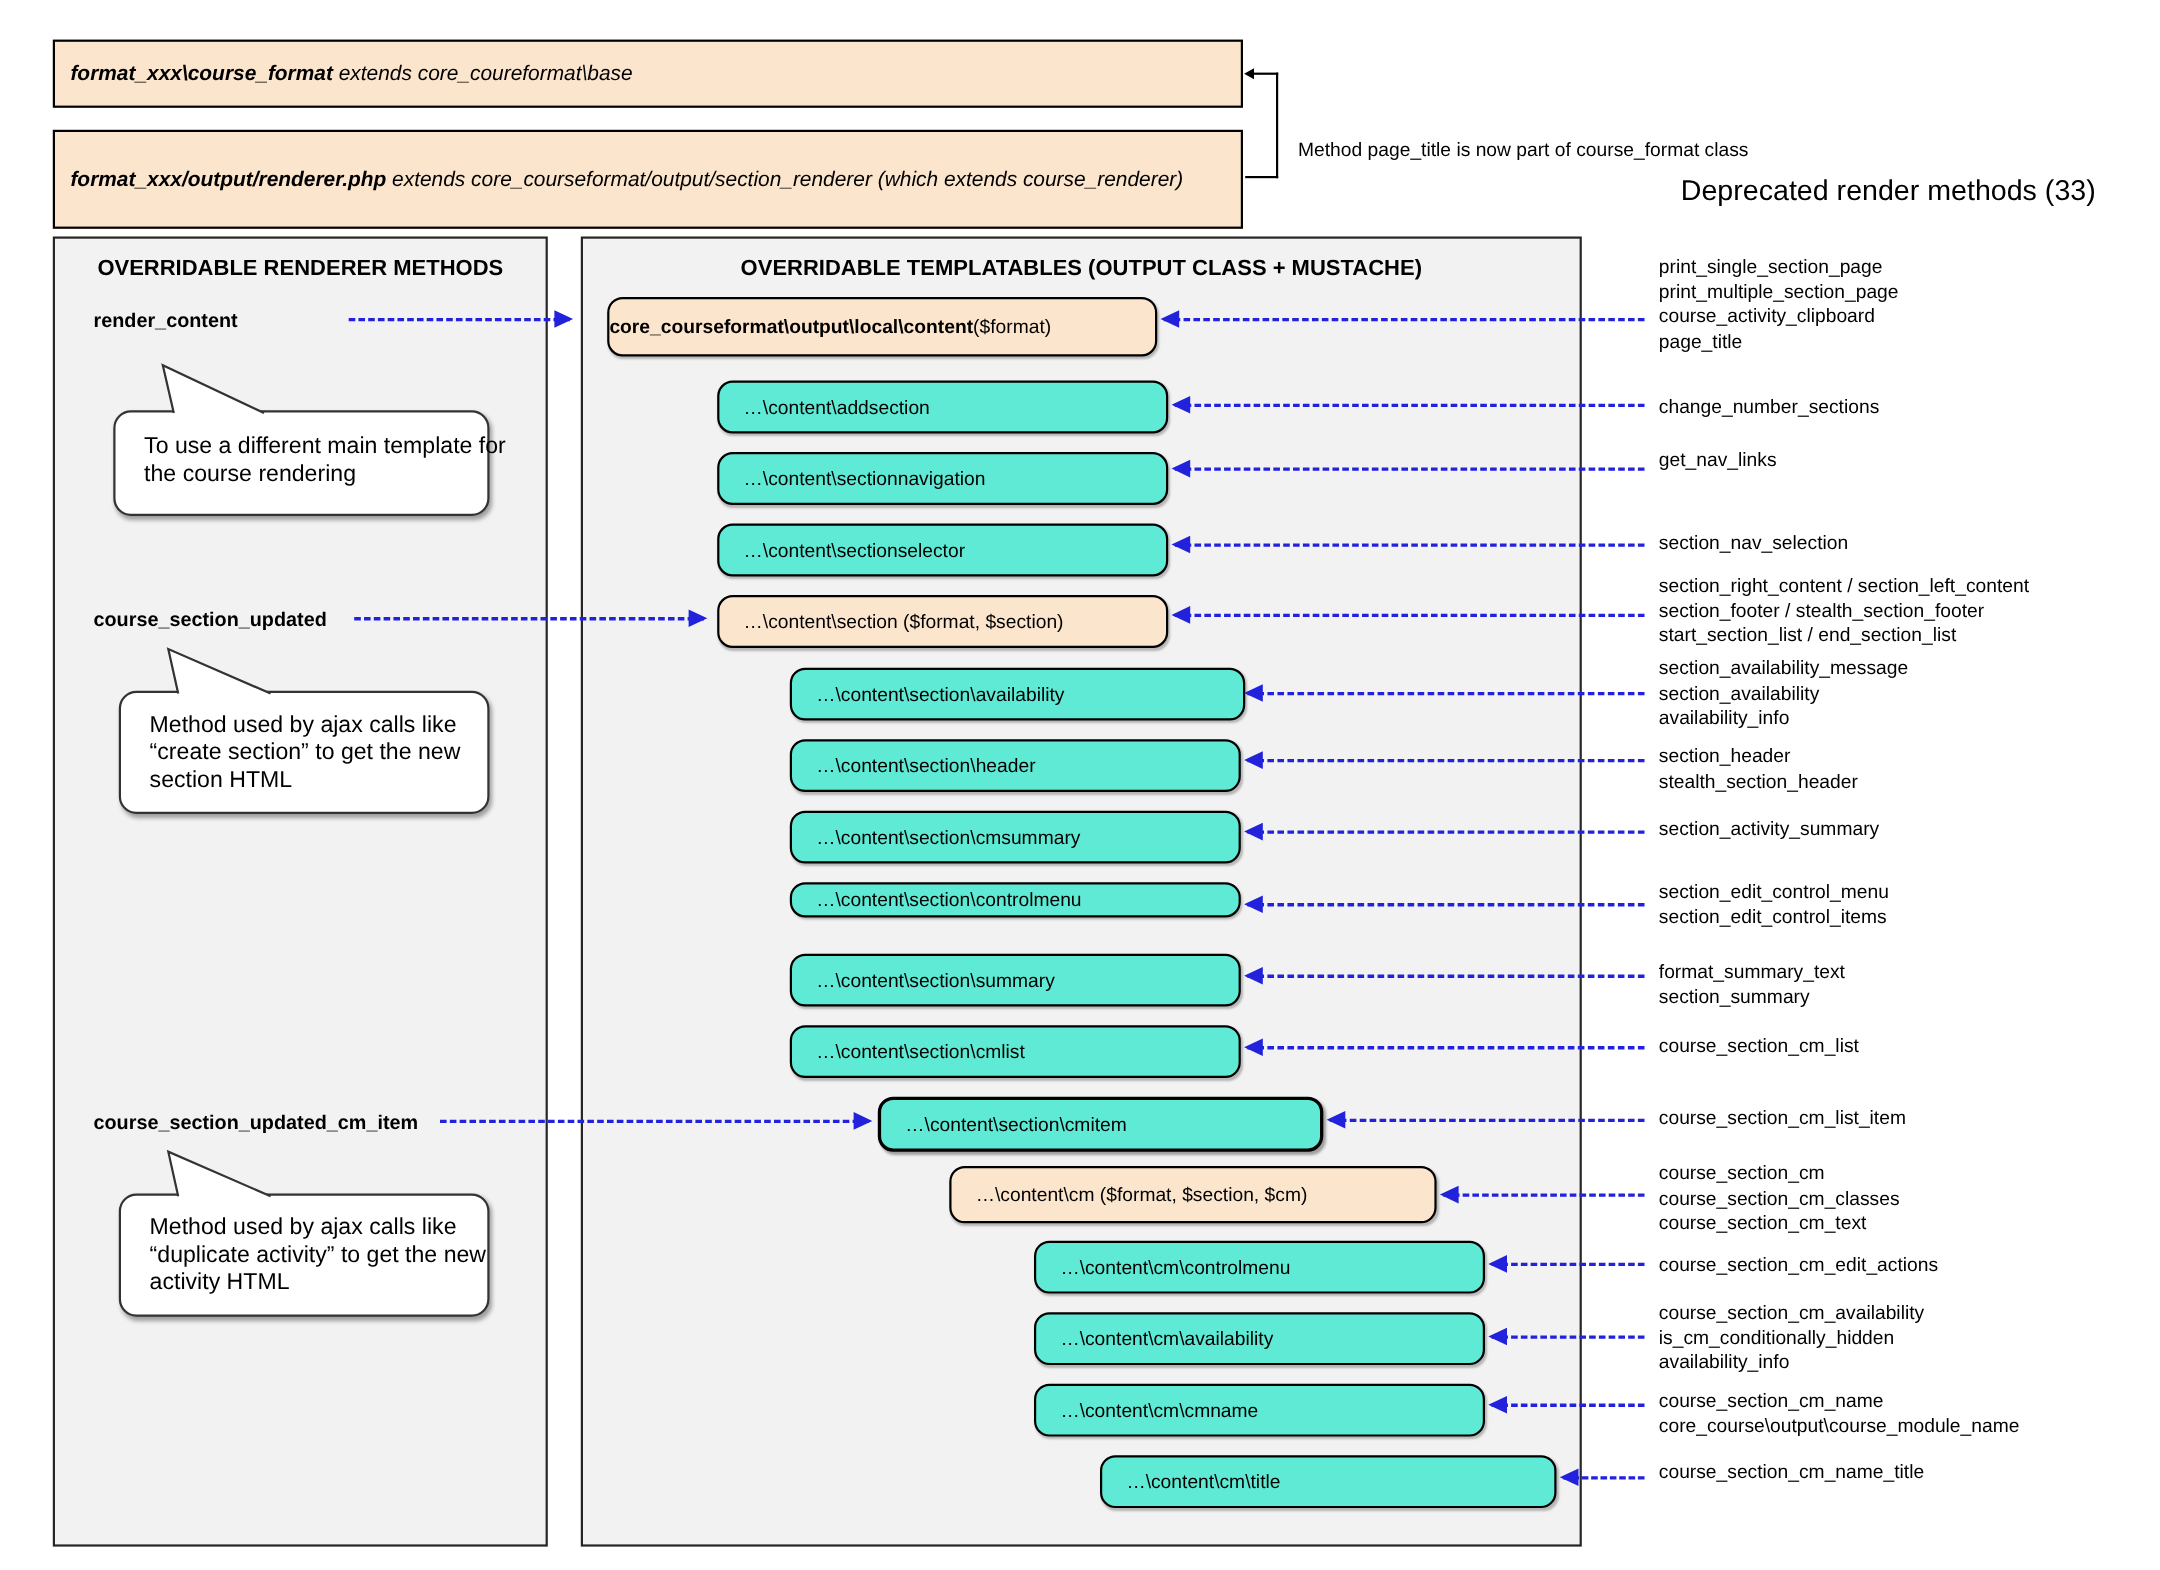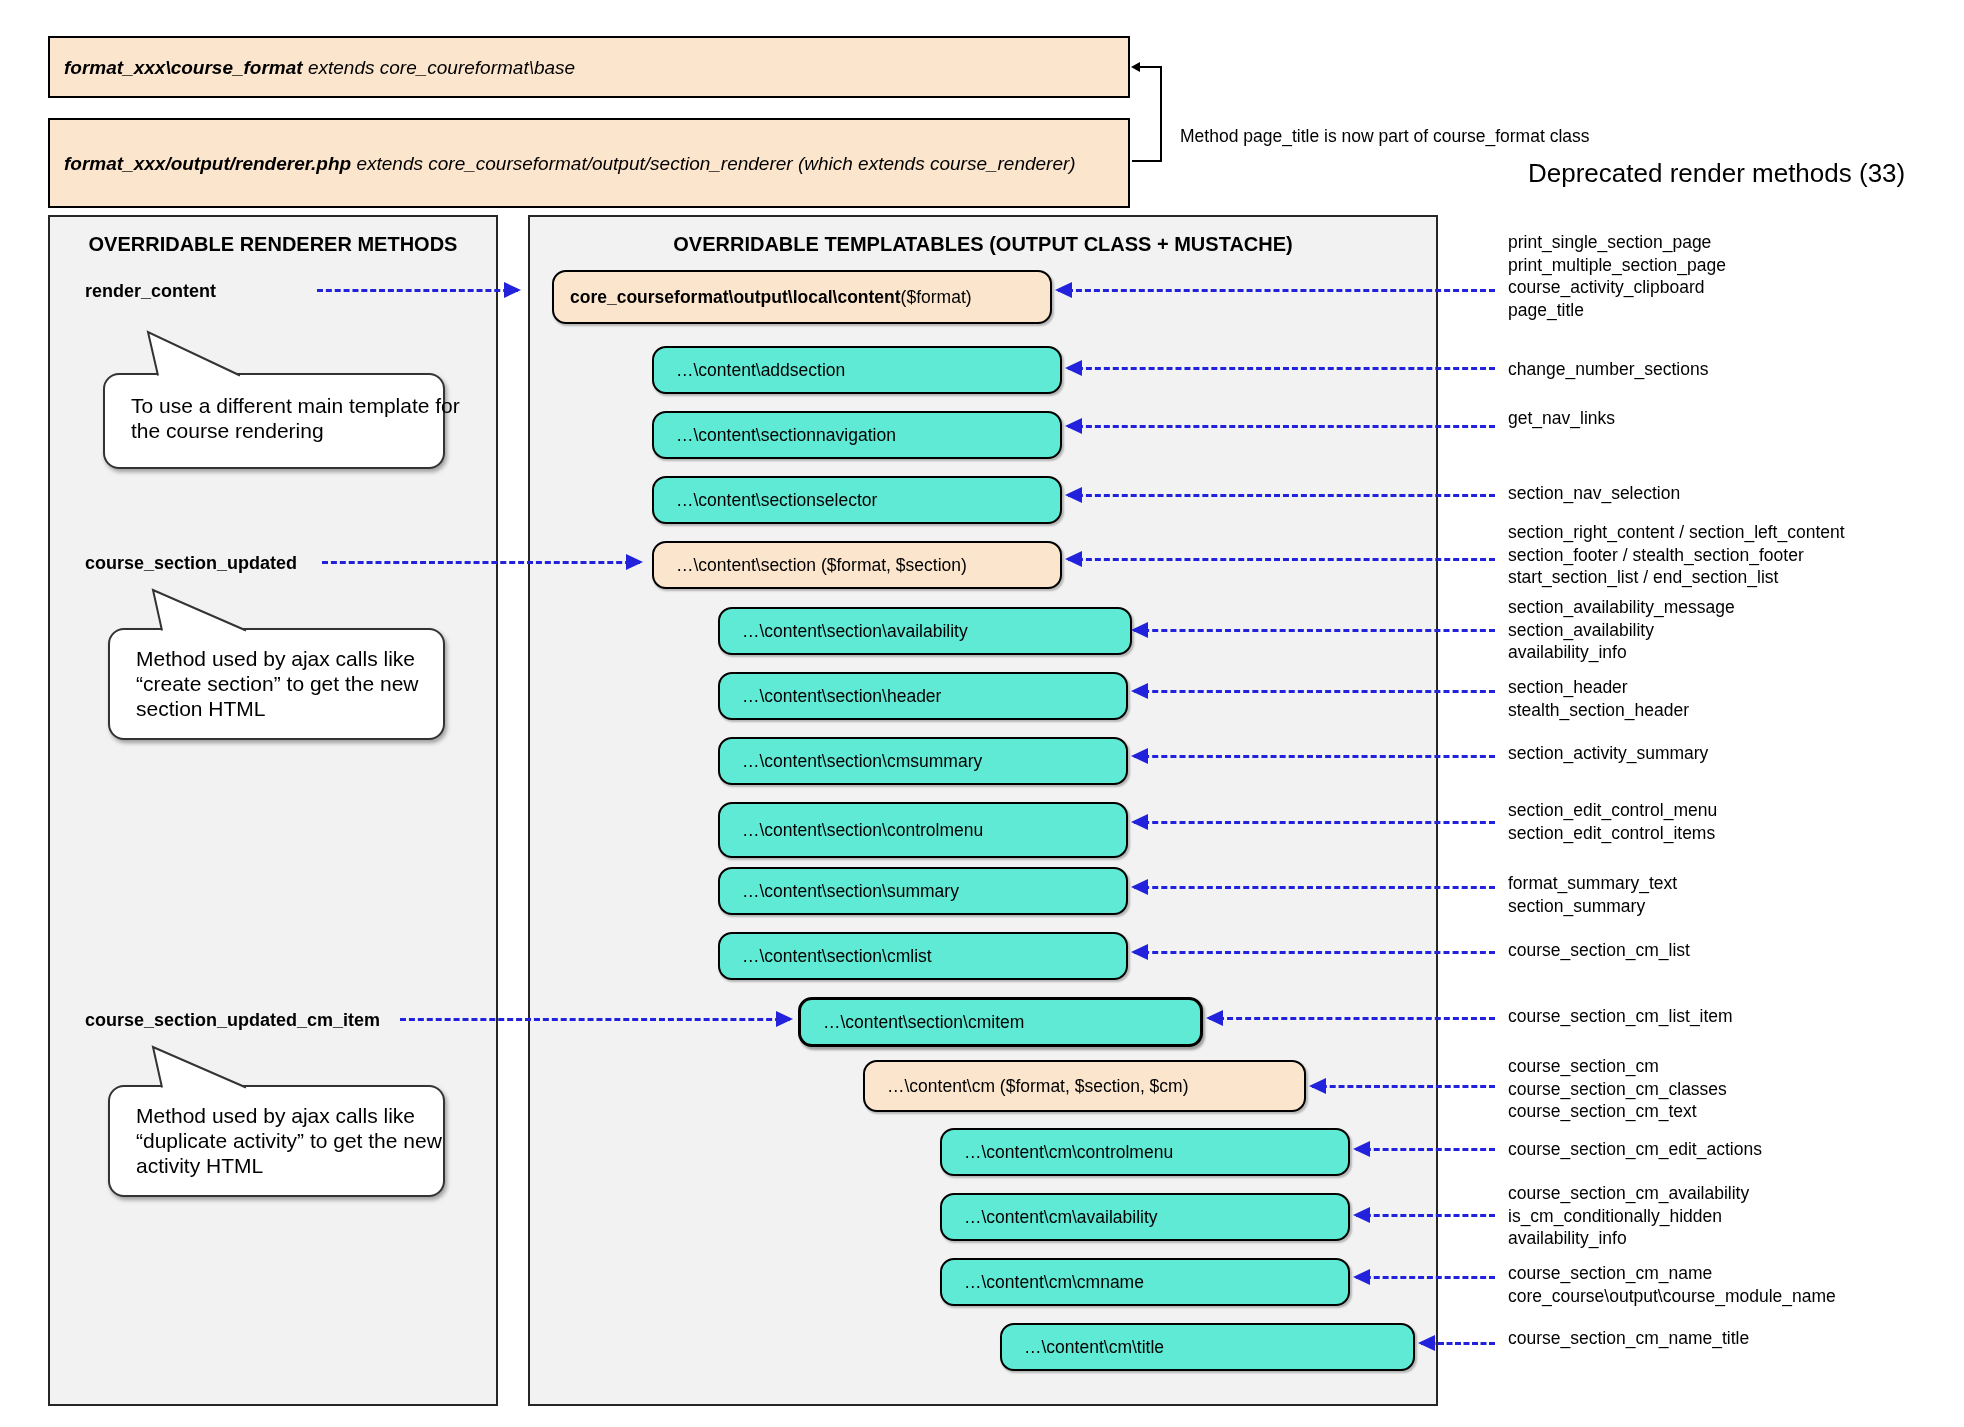"core_courseformat\output\local\content" .mbox.pad16 { padding-left: 16px -> 0 }
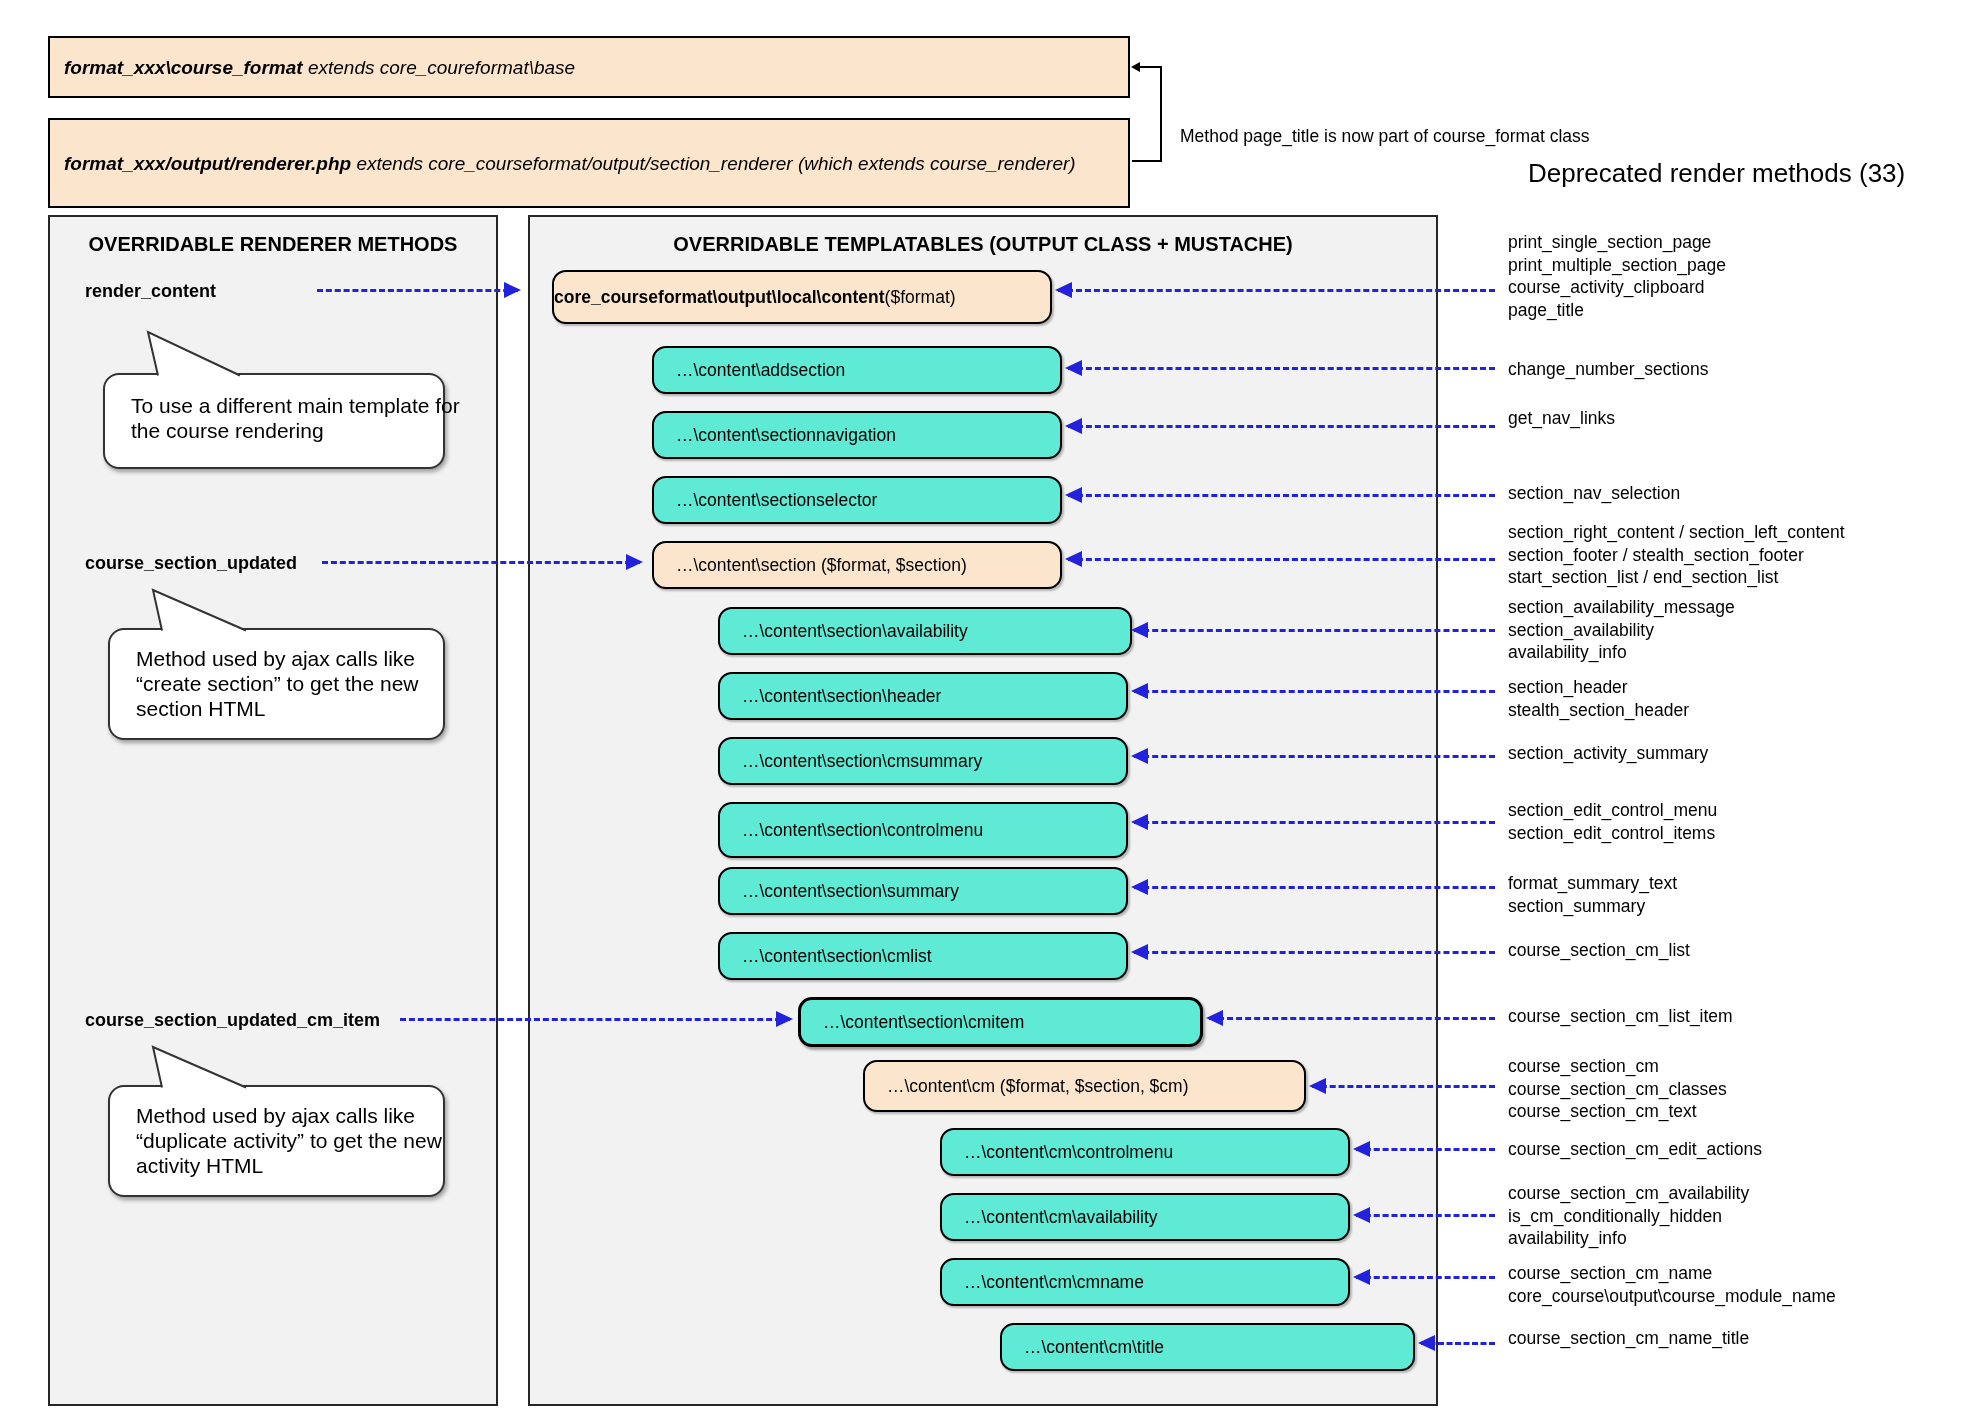"…\content\section\controlmenu" div.mbox { height: 56px -> 32px }
